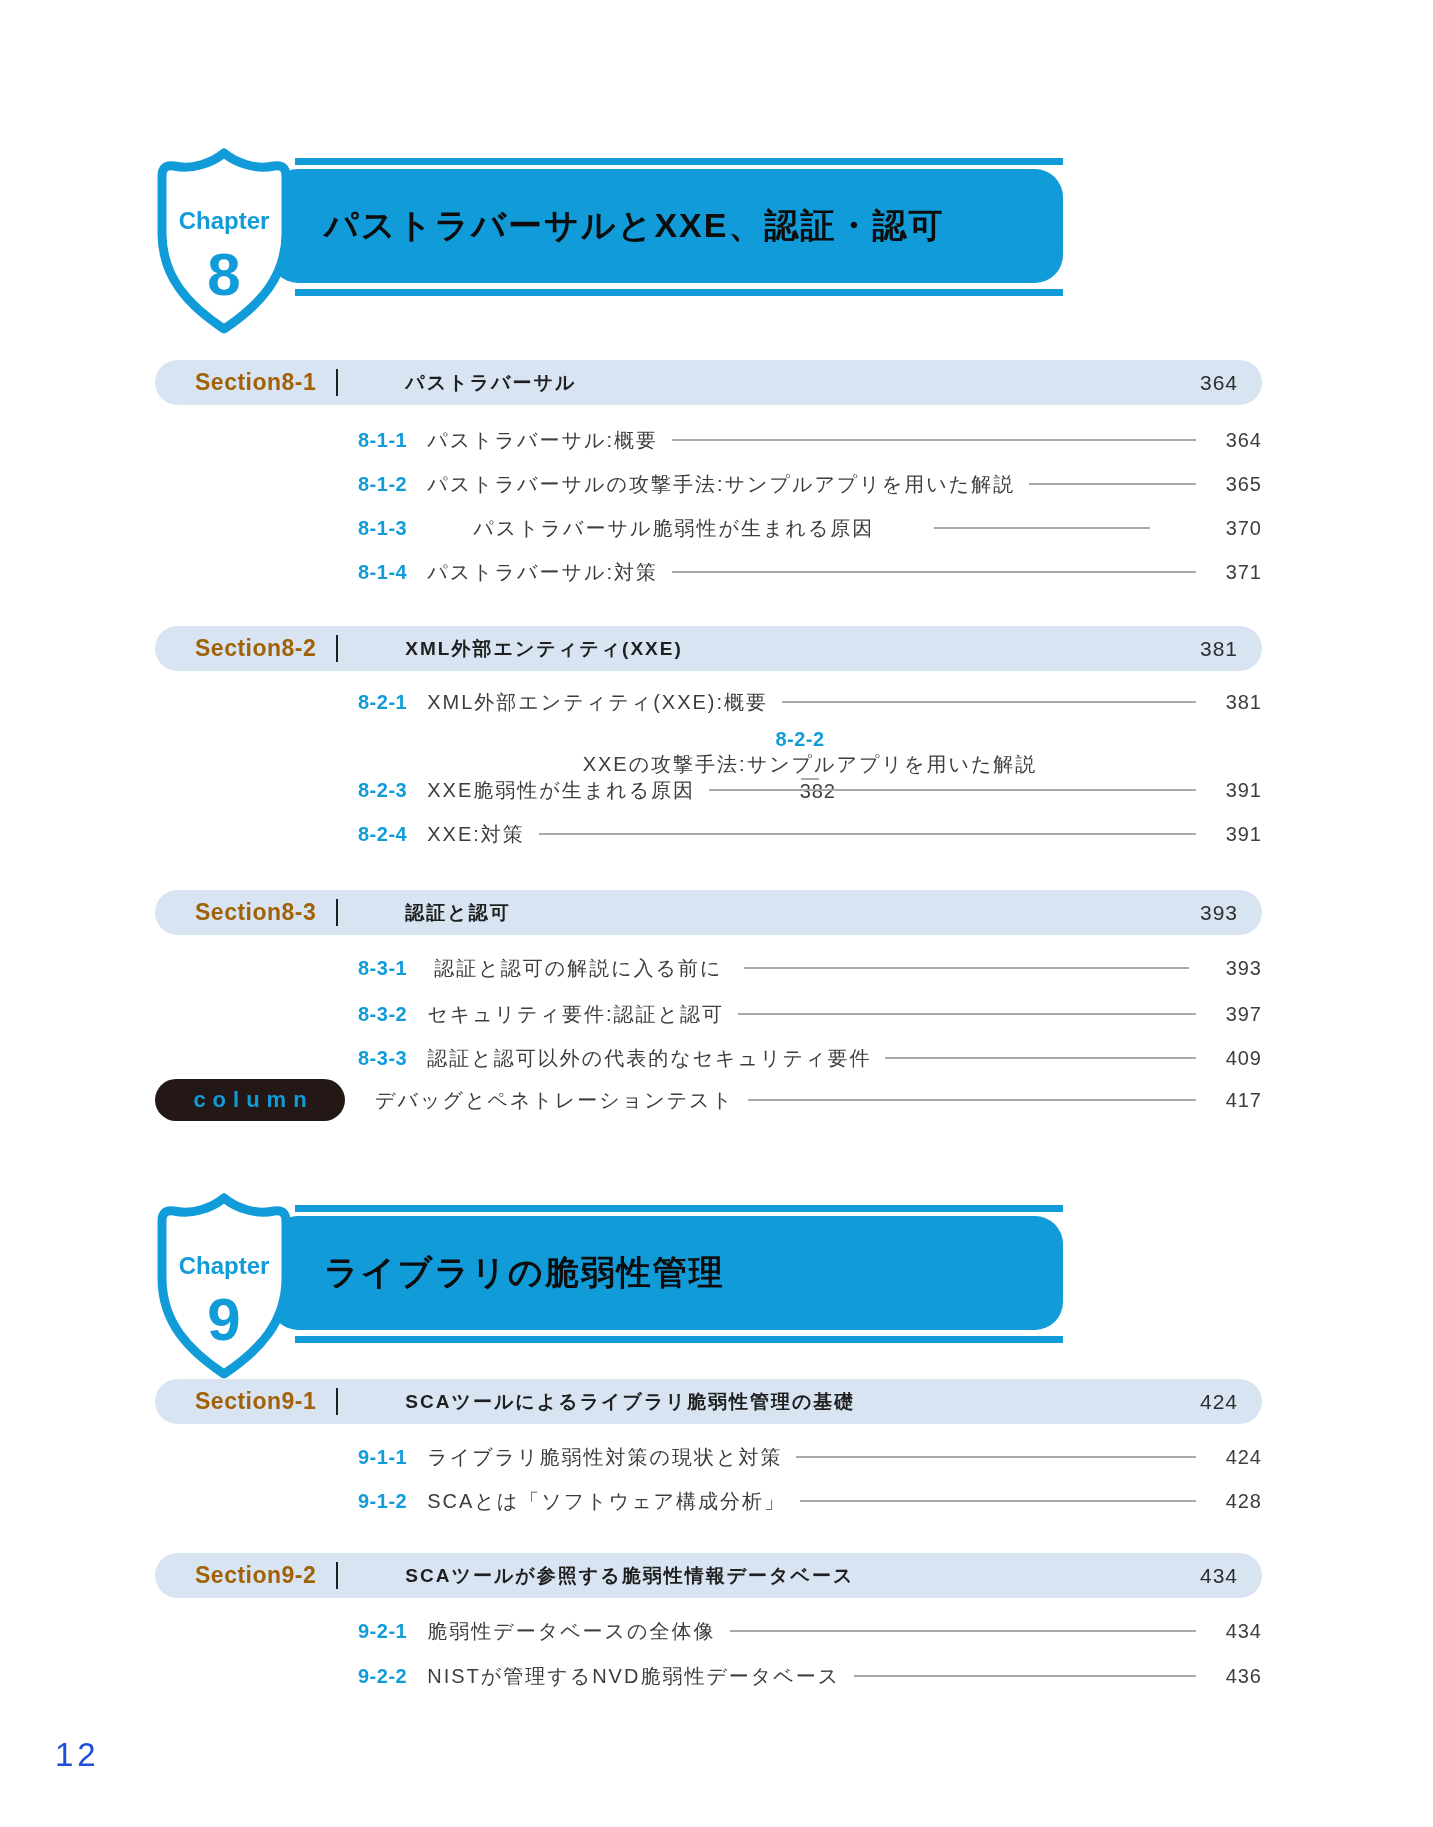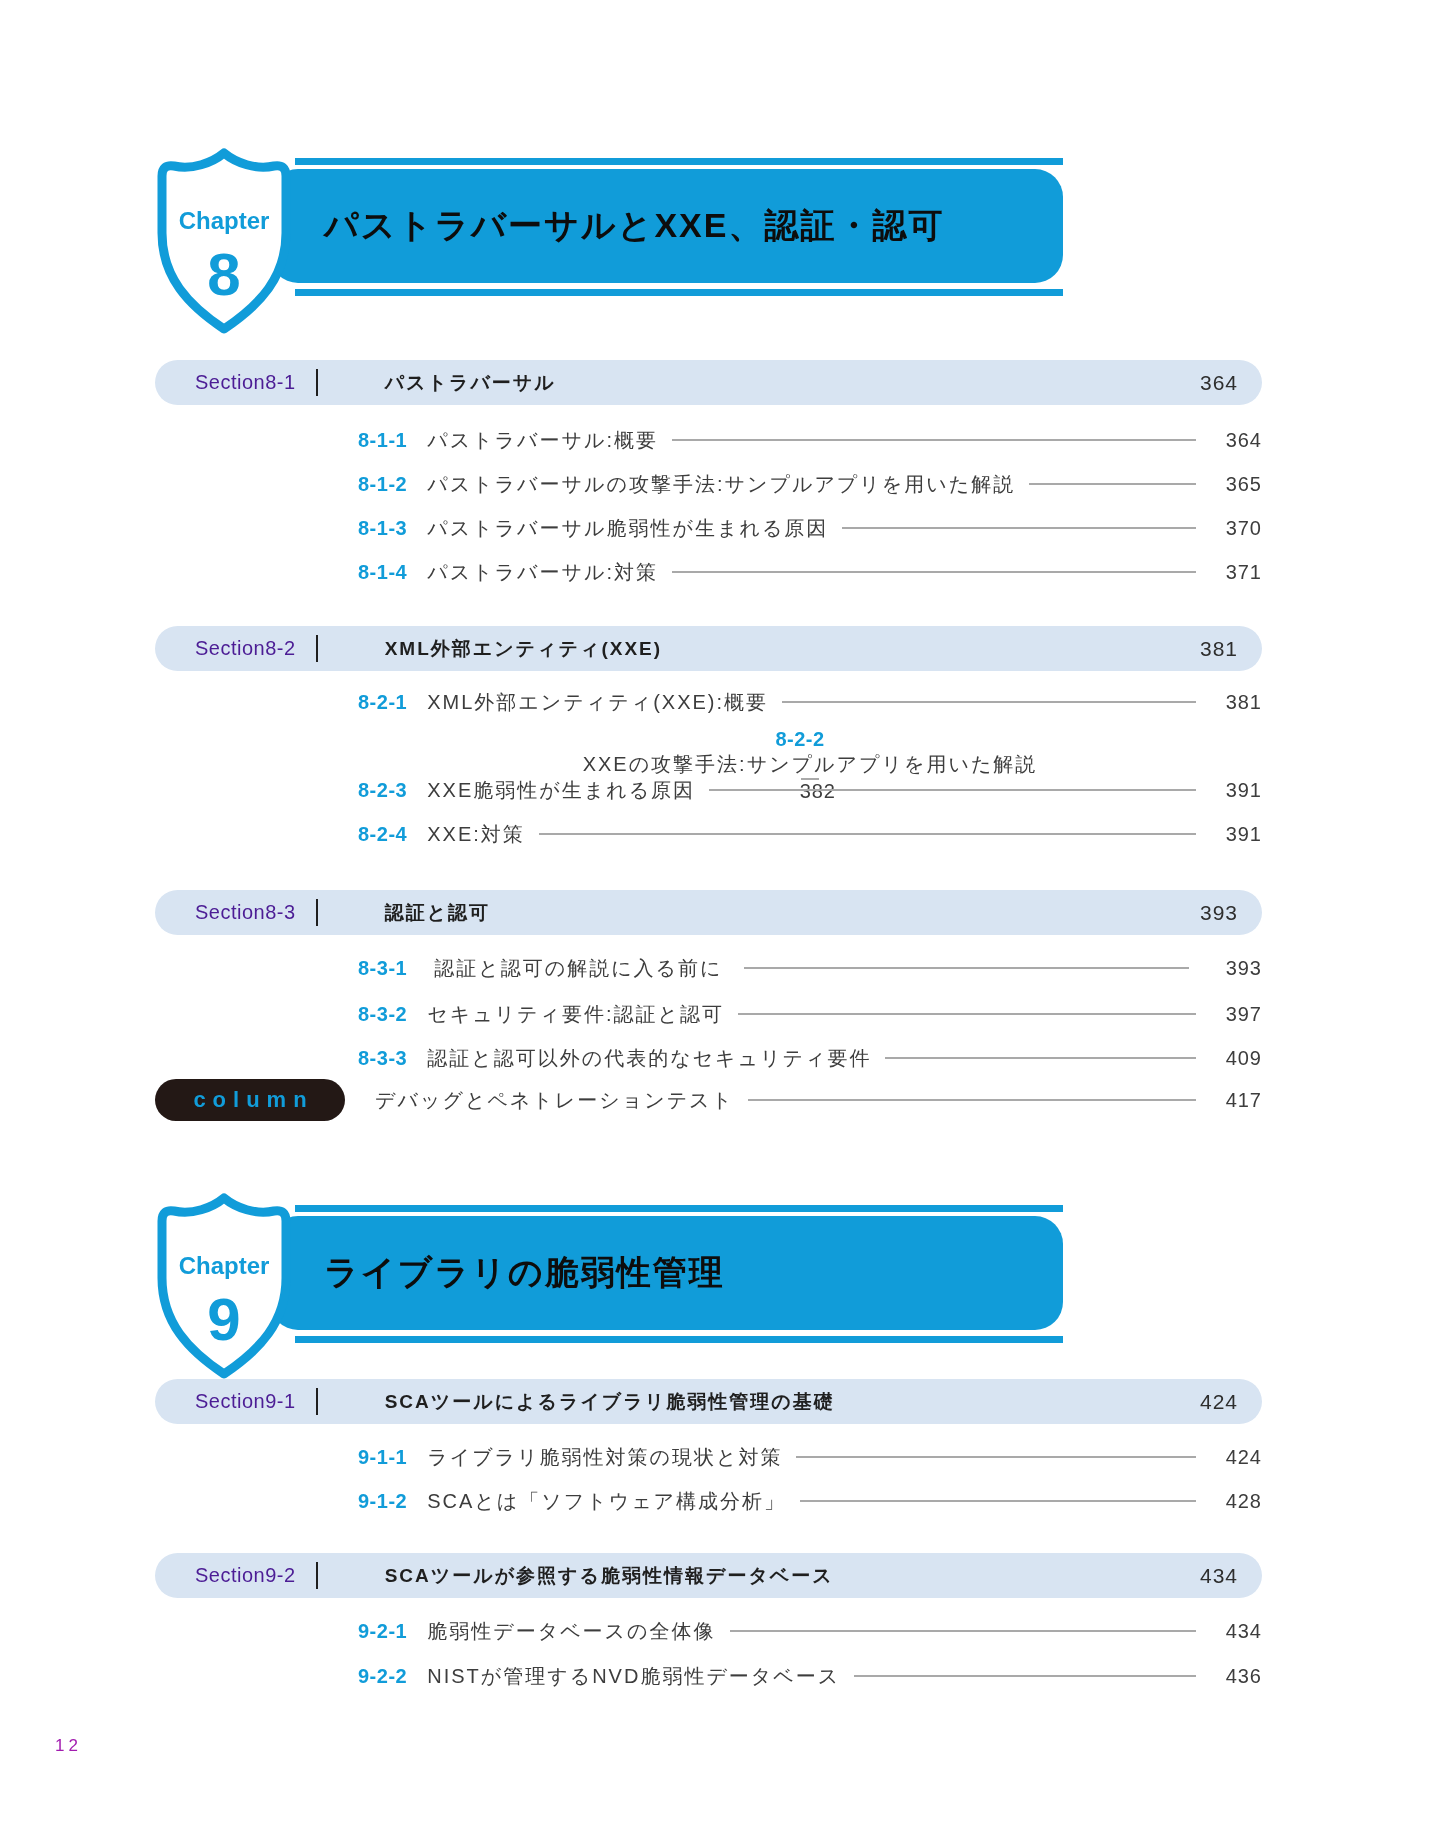"Section8-1" .slabel { color: #4c1d95 -> #a16207; font-size: 20px -> 23px; font-weight: normal -> bold }
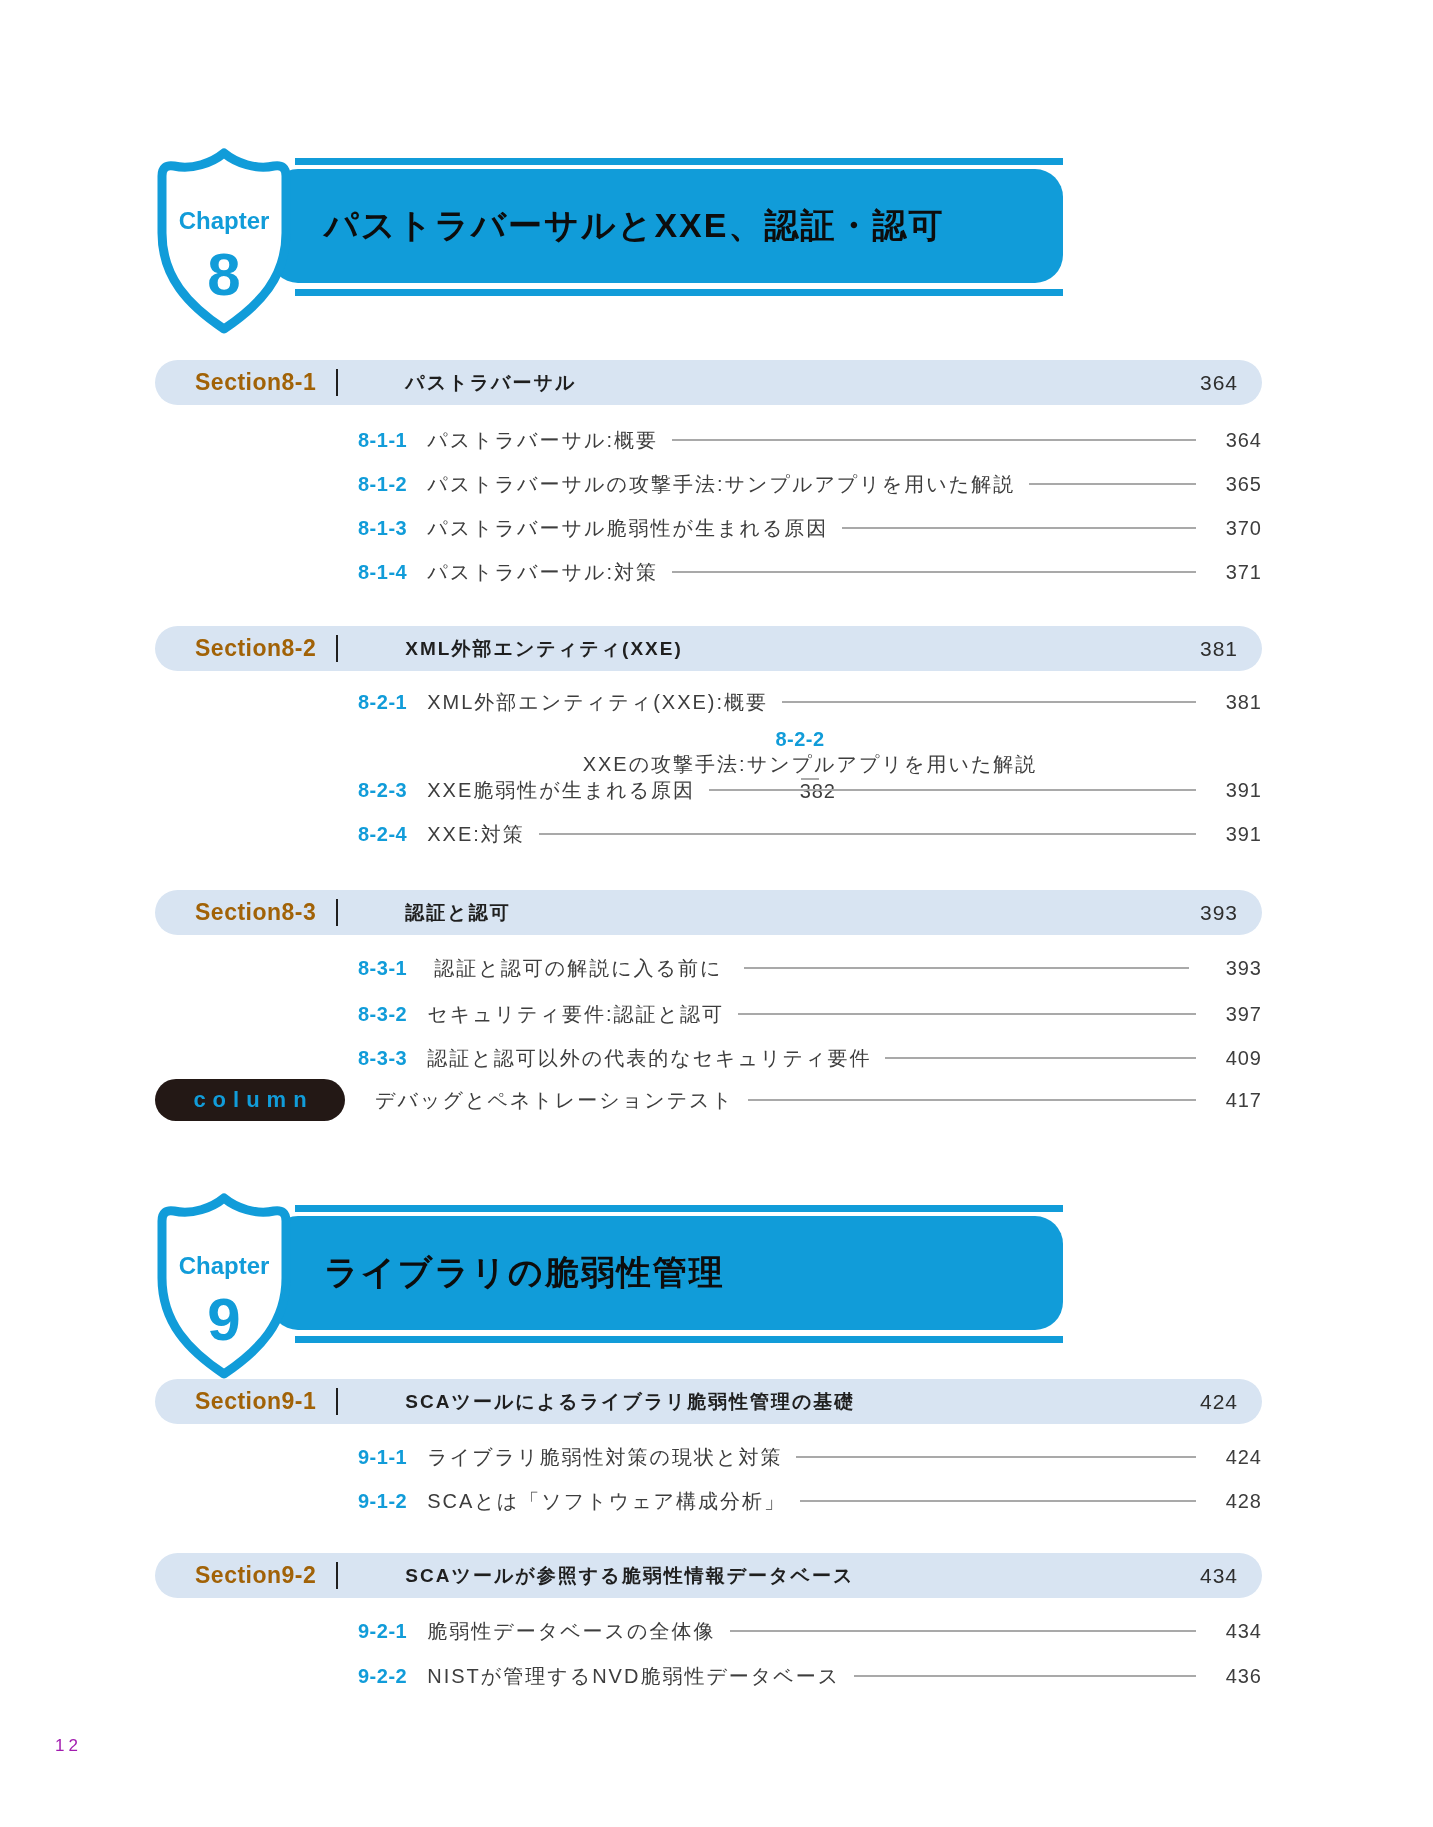"8-1-3" div.row { gap: none -> 46px }
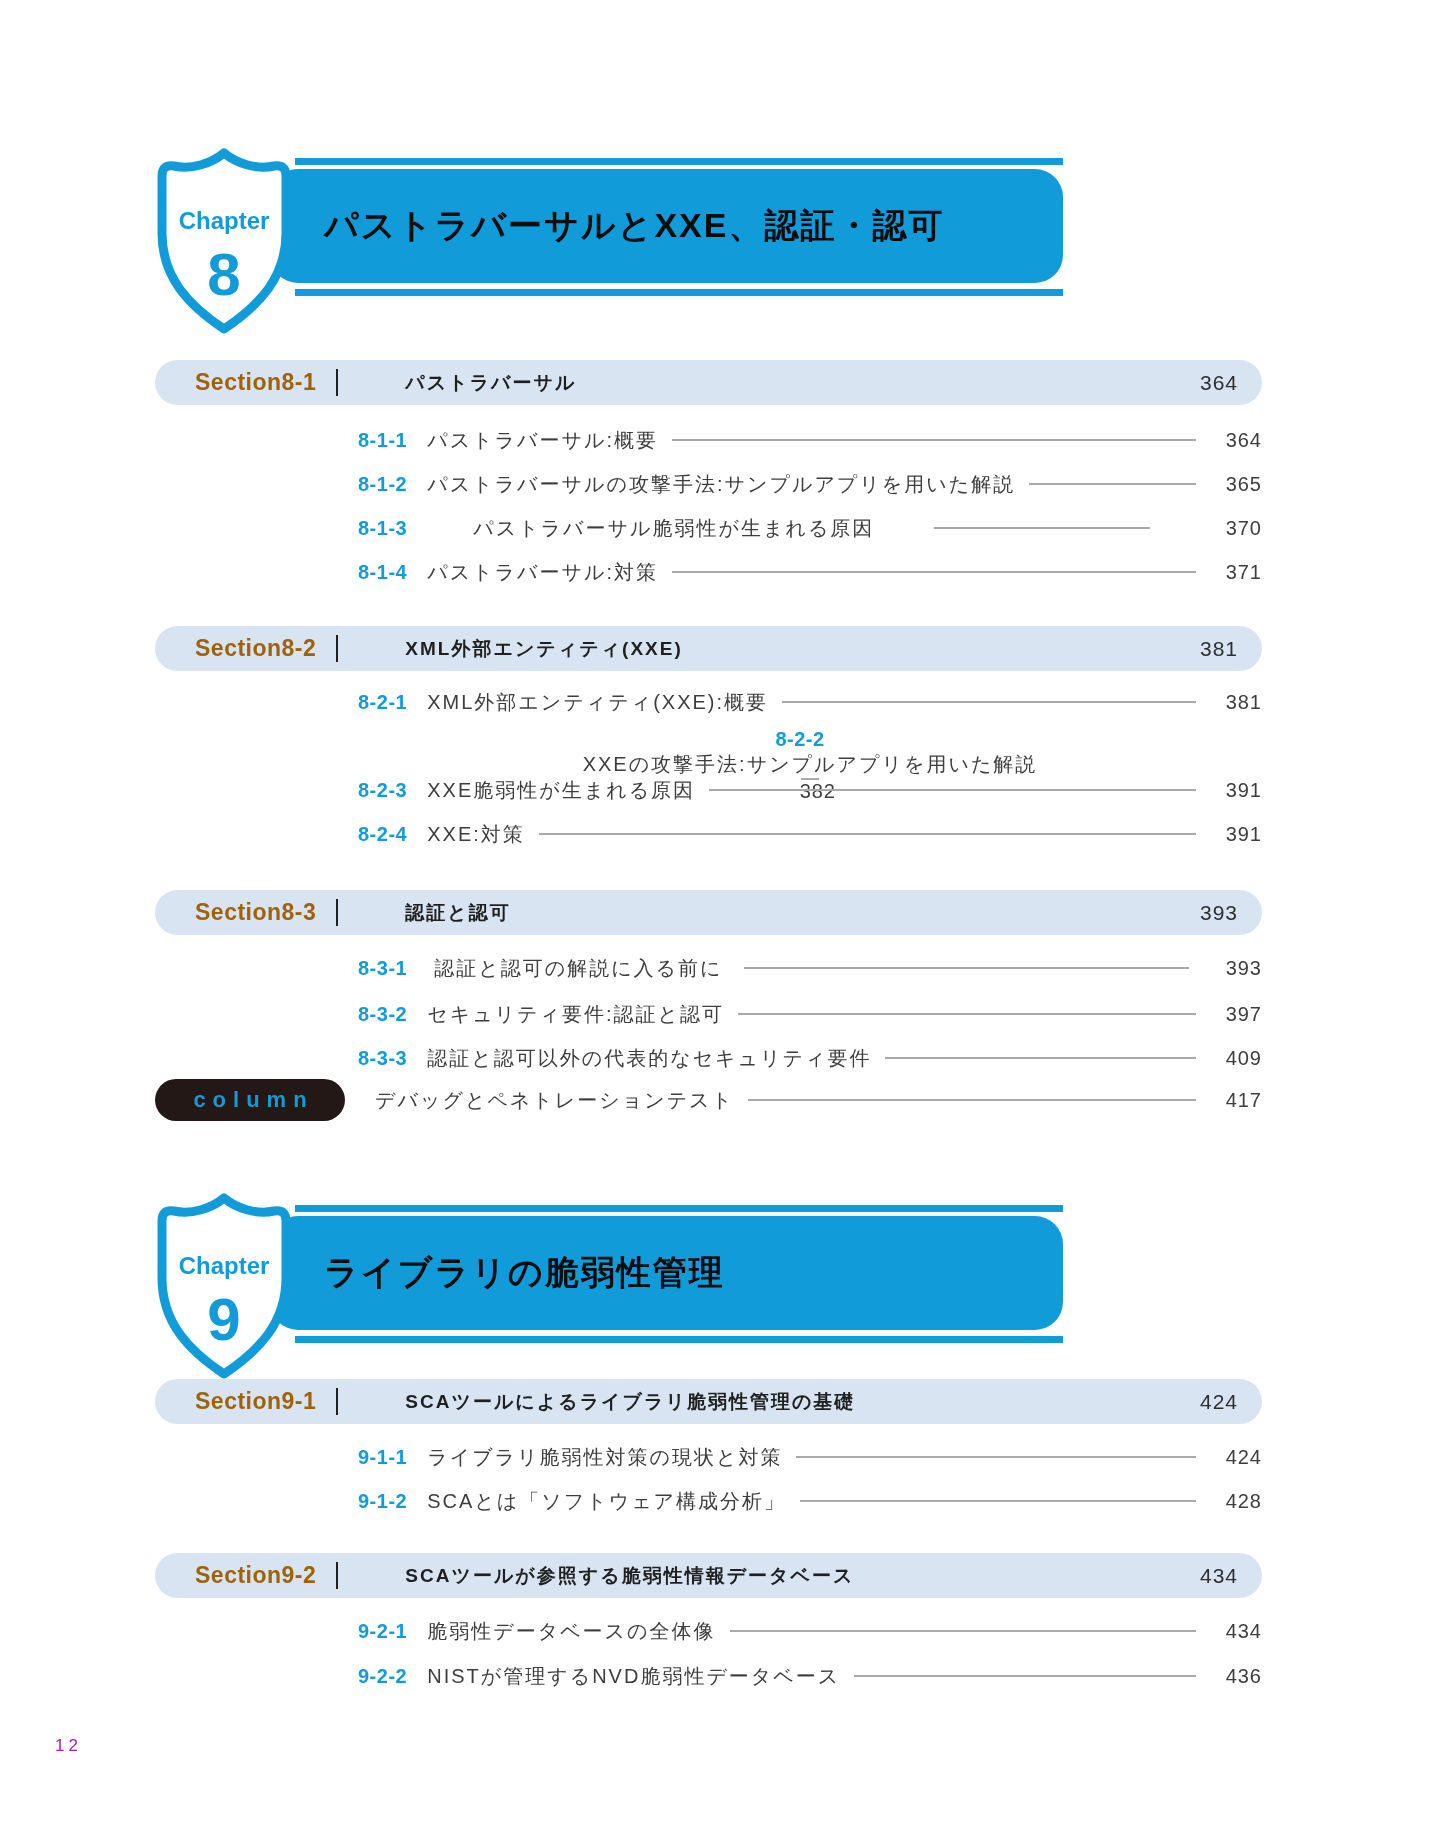"12" .pagenum { color: #a21caf -> #1d4ed8; font-size: 17px -> 33px }
